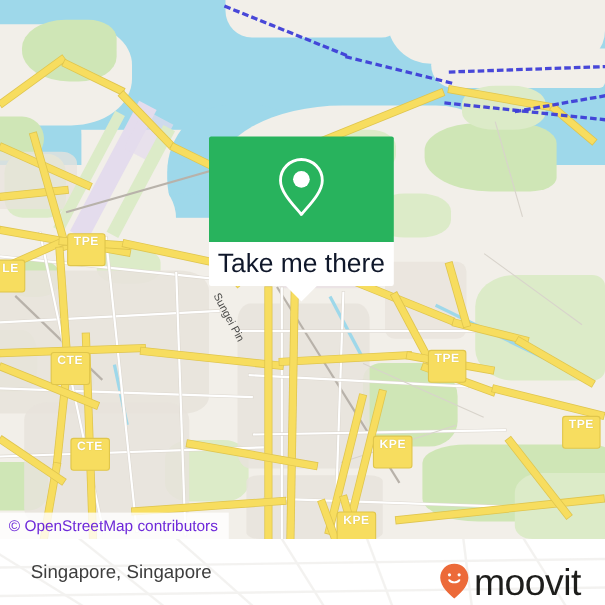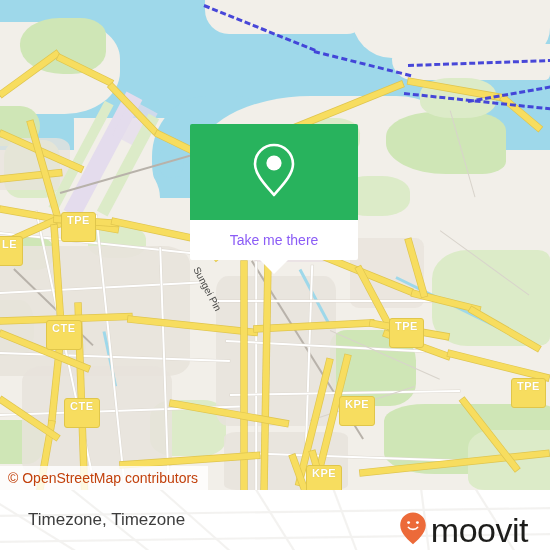"Take me there" #popup-label { color: #8b5cf6 -> #0f172a; font-size: 14px -> 24px }
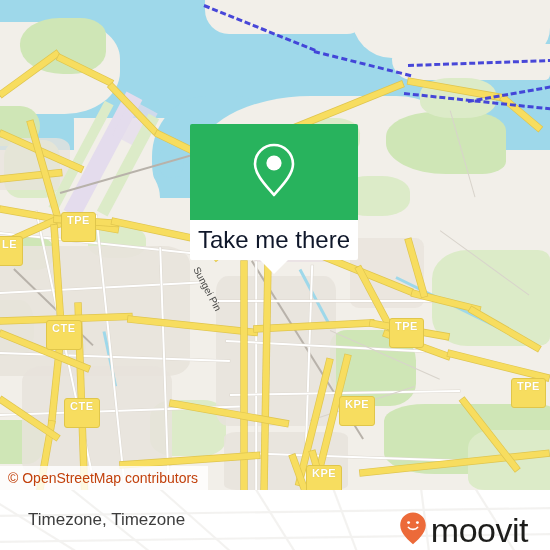"© OpenStreetMap contributors" #osm-attrib { color: #c2410c -> #6d28d9 }
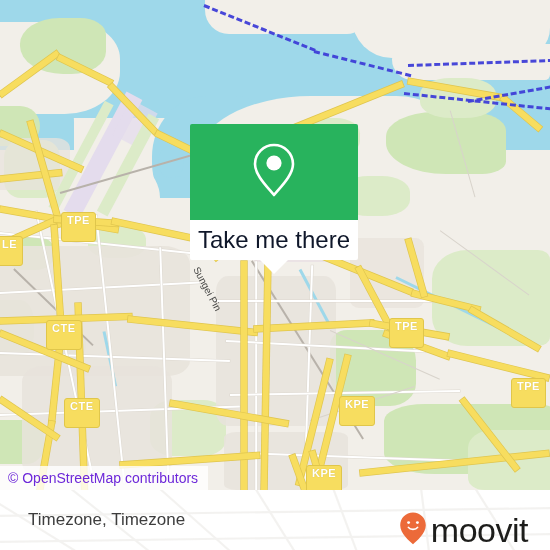"Timezone, Timezone" div { text: Timezone, Timezone -> Singapore, Singapore }
